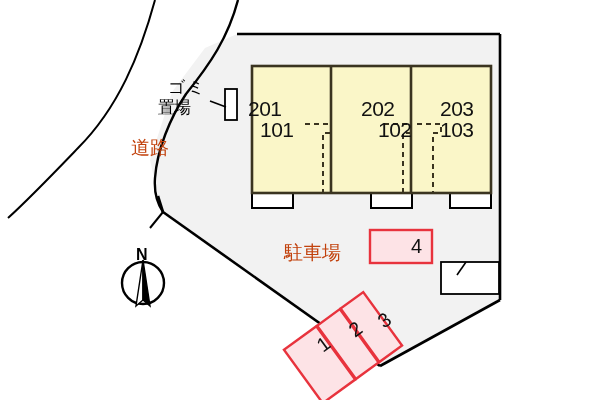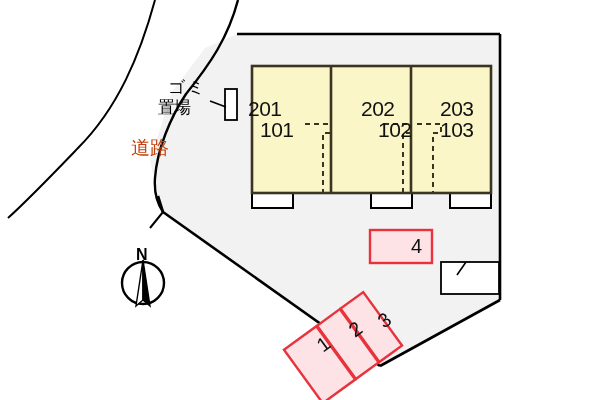"駐車場" div.lbl { html: none -> <div>駐車場</div> }
